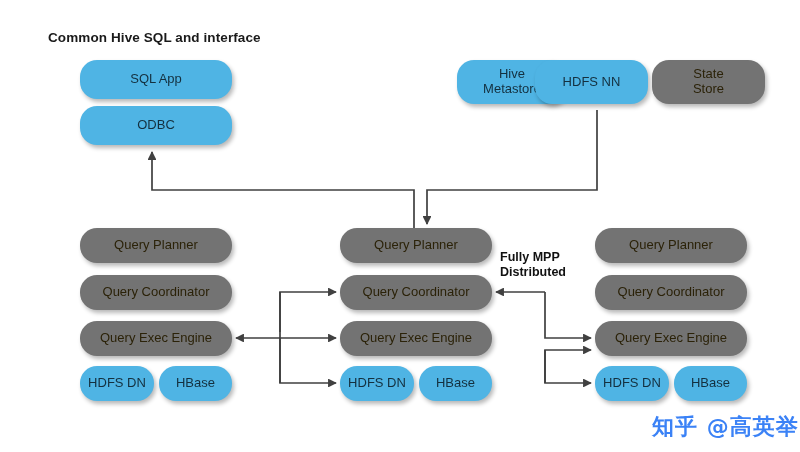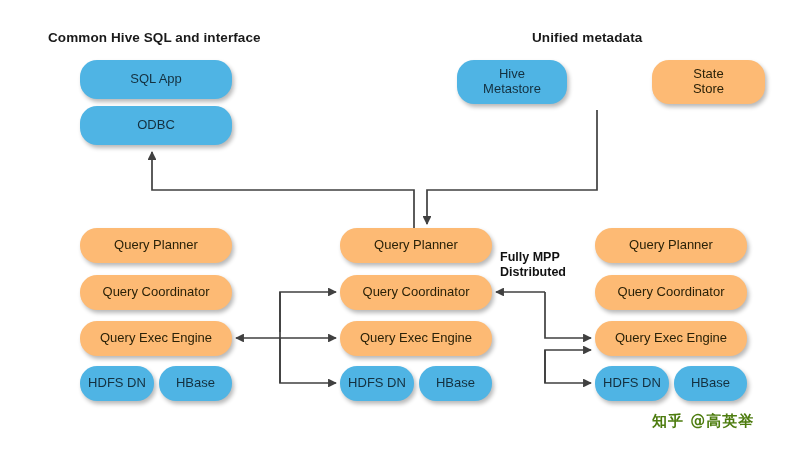"Unified metadata" div.section-title { html: <div>Unified metadata</div> -> none }
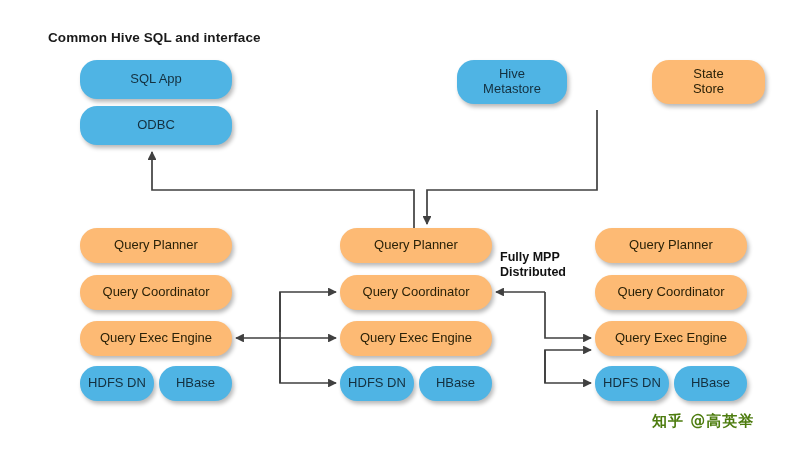"HDFS NN" div.node-box { html: none -> <div>HDFS NN</div> }
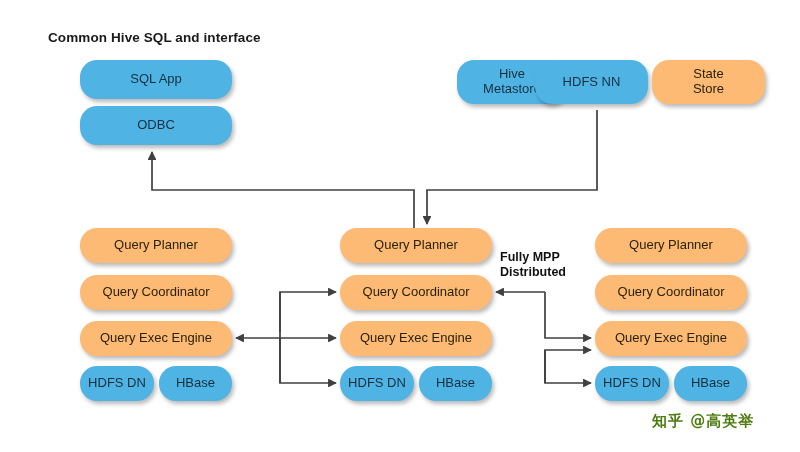"State" .orange { background: #fdba74 -> #737373 }
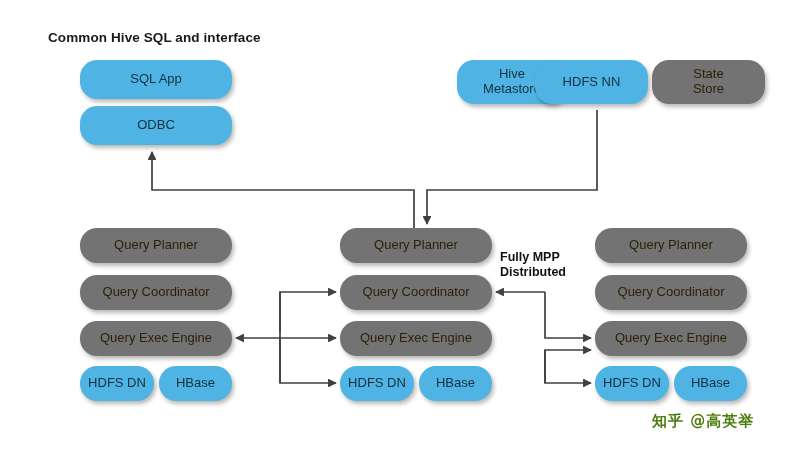"知乎 @高英举" .watermark { color: #4d7c0f -> #3b82f6; font-size: 15px -> 22px }
